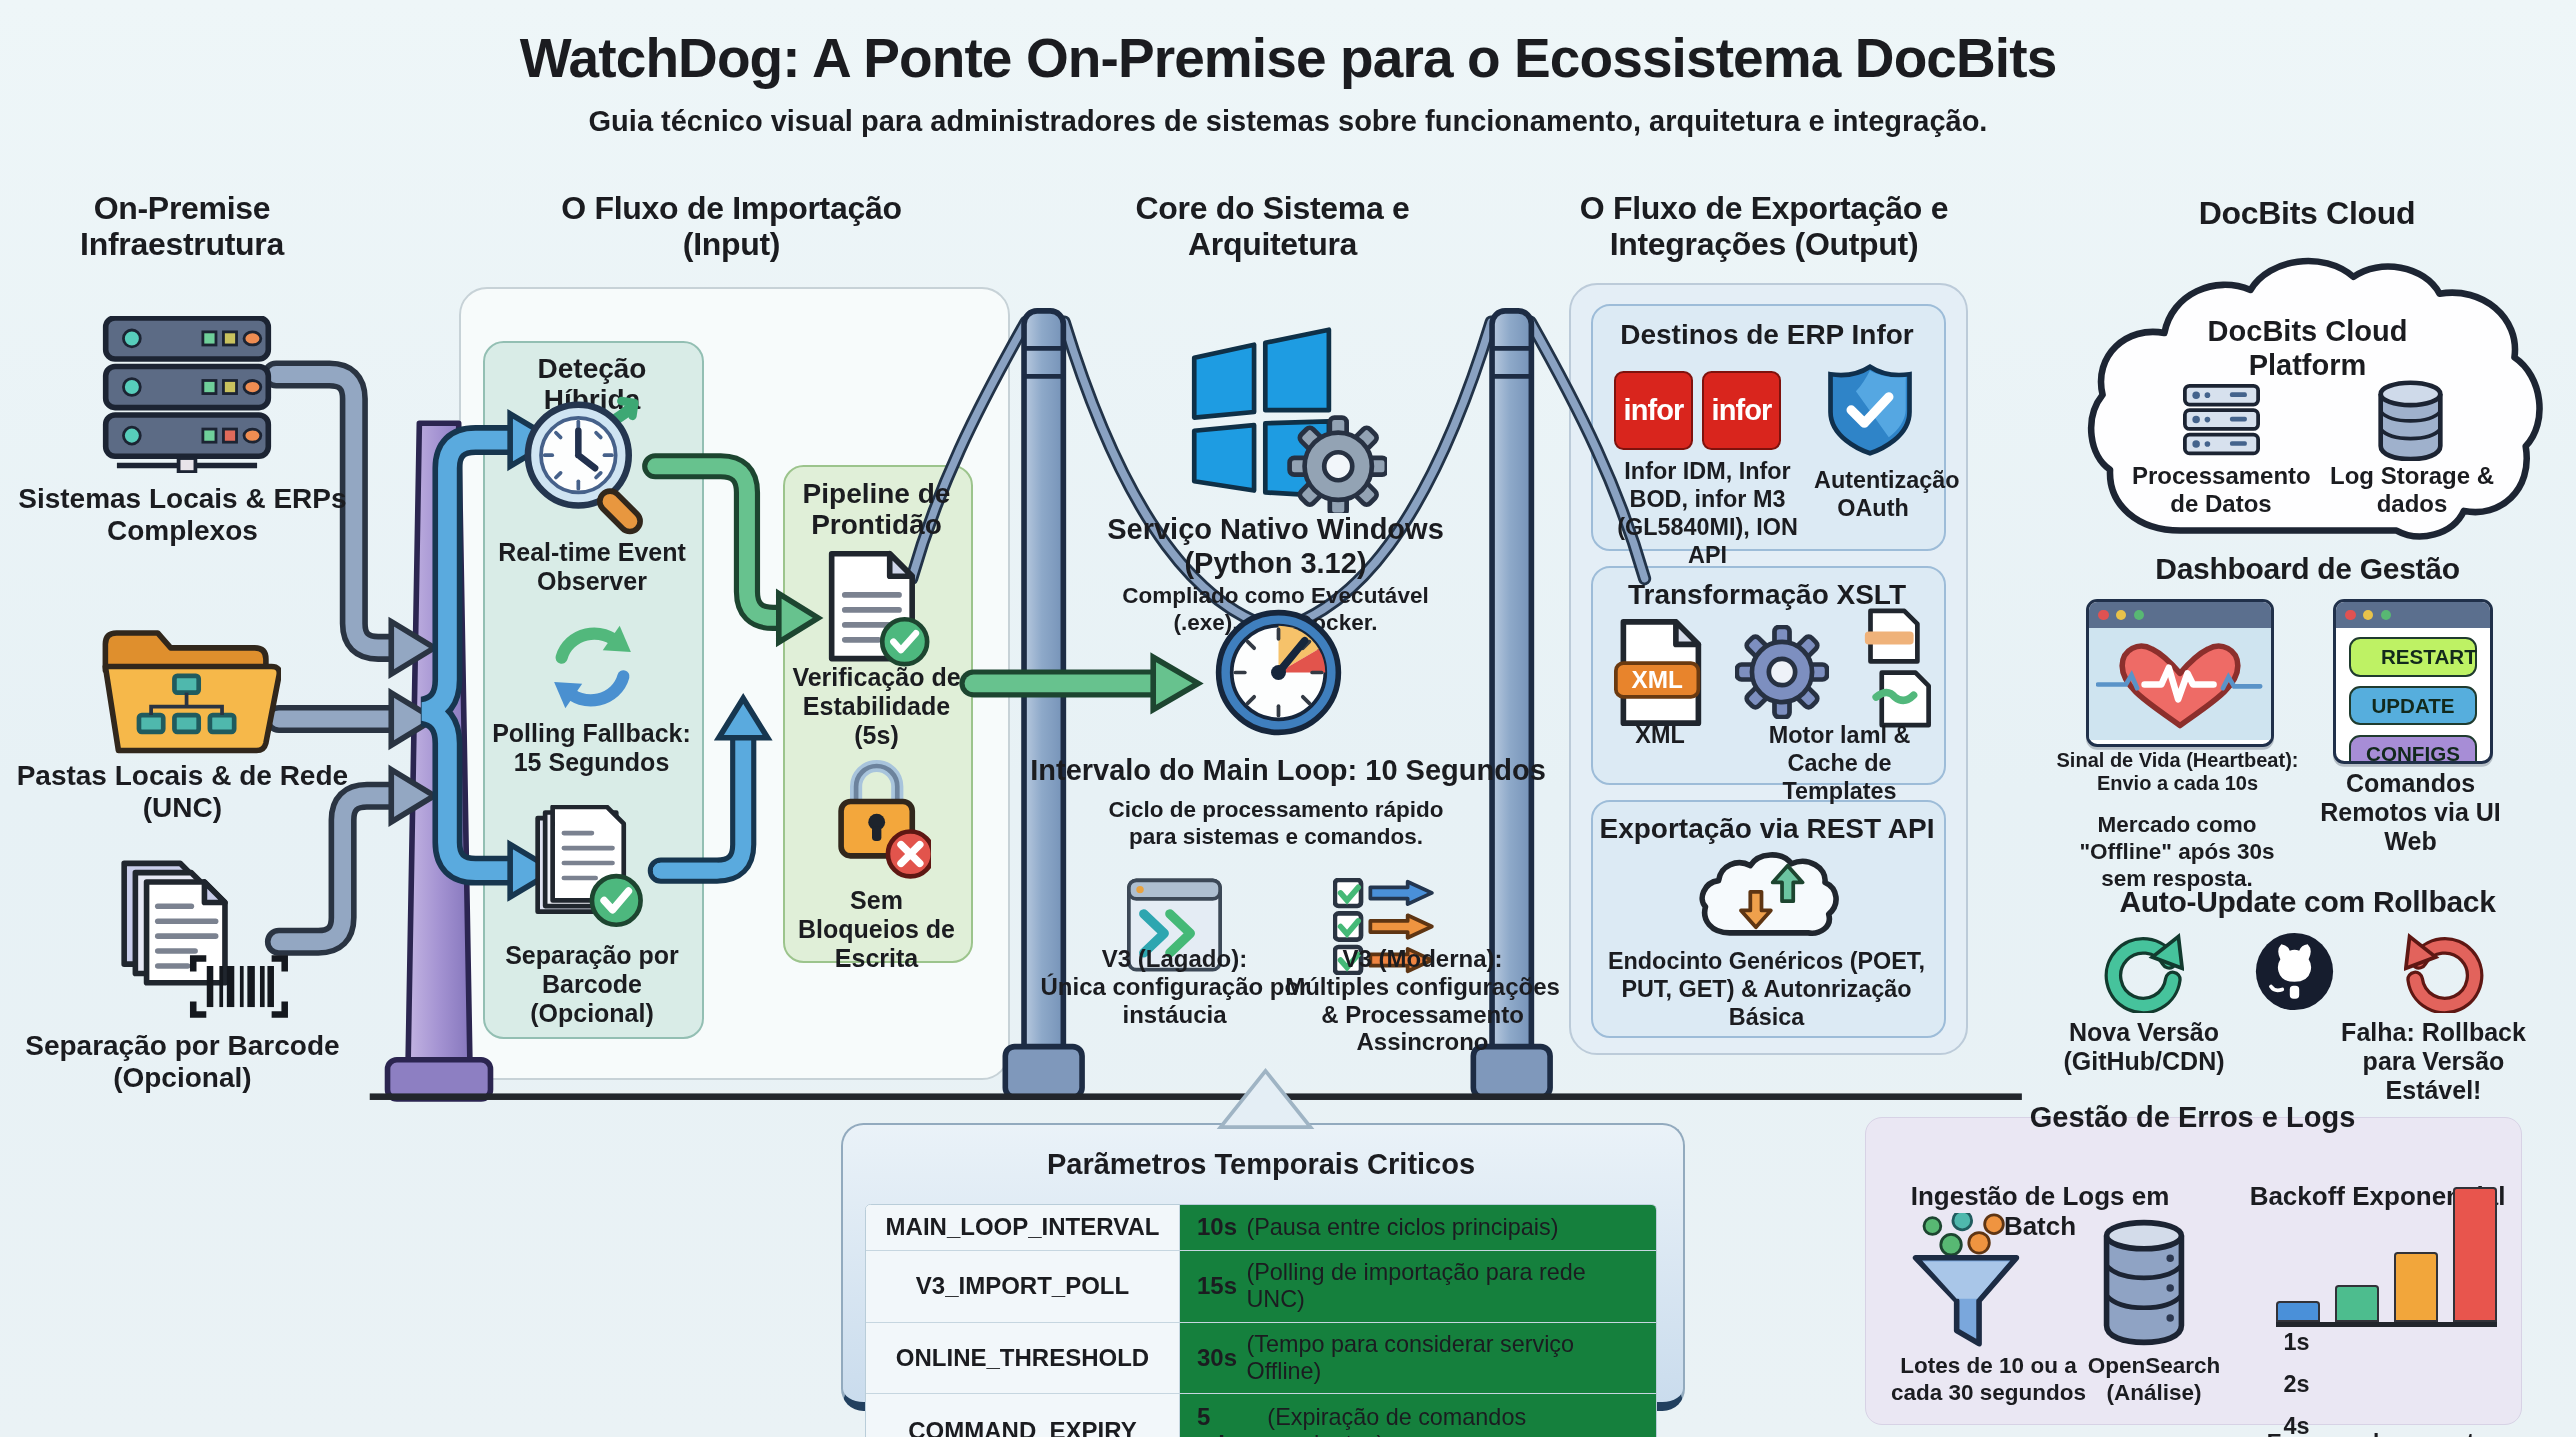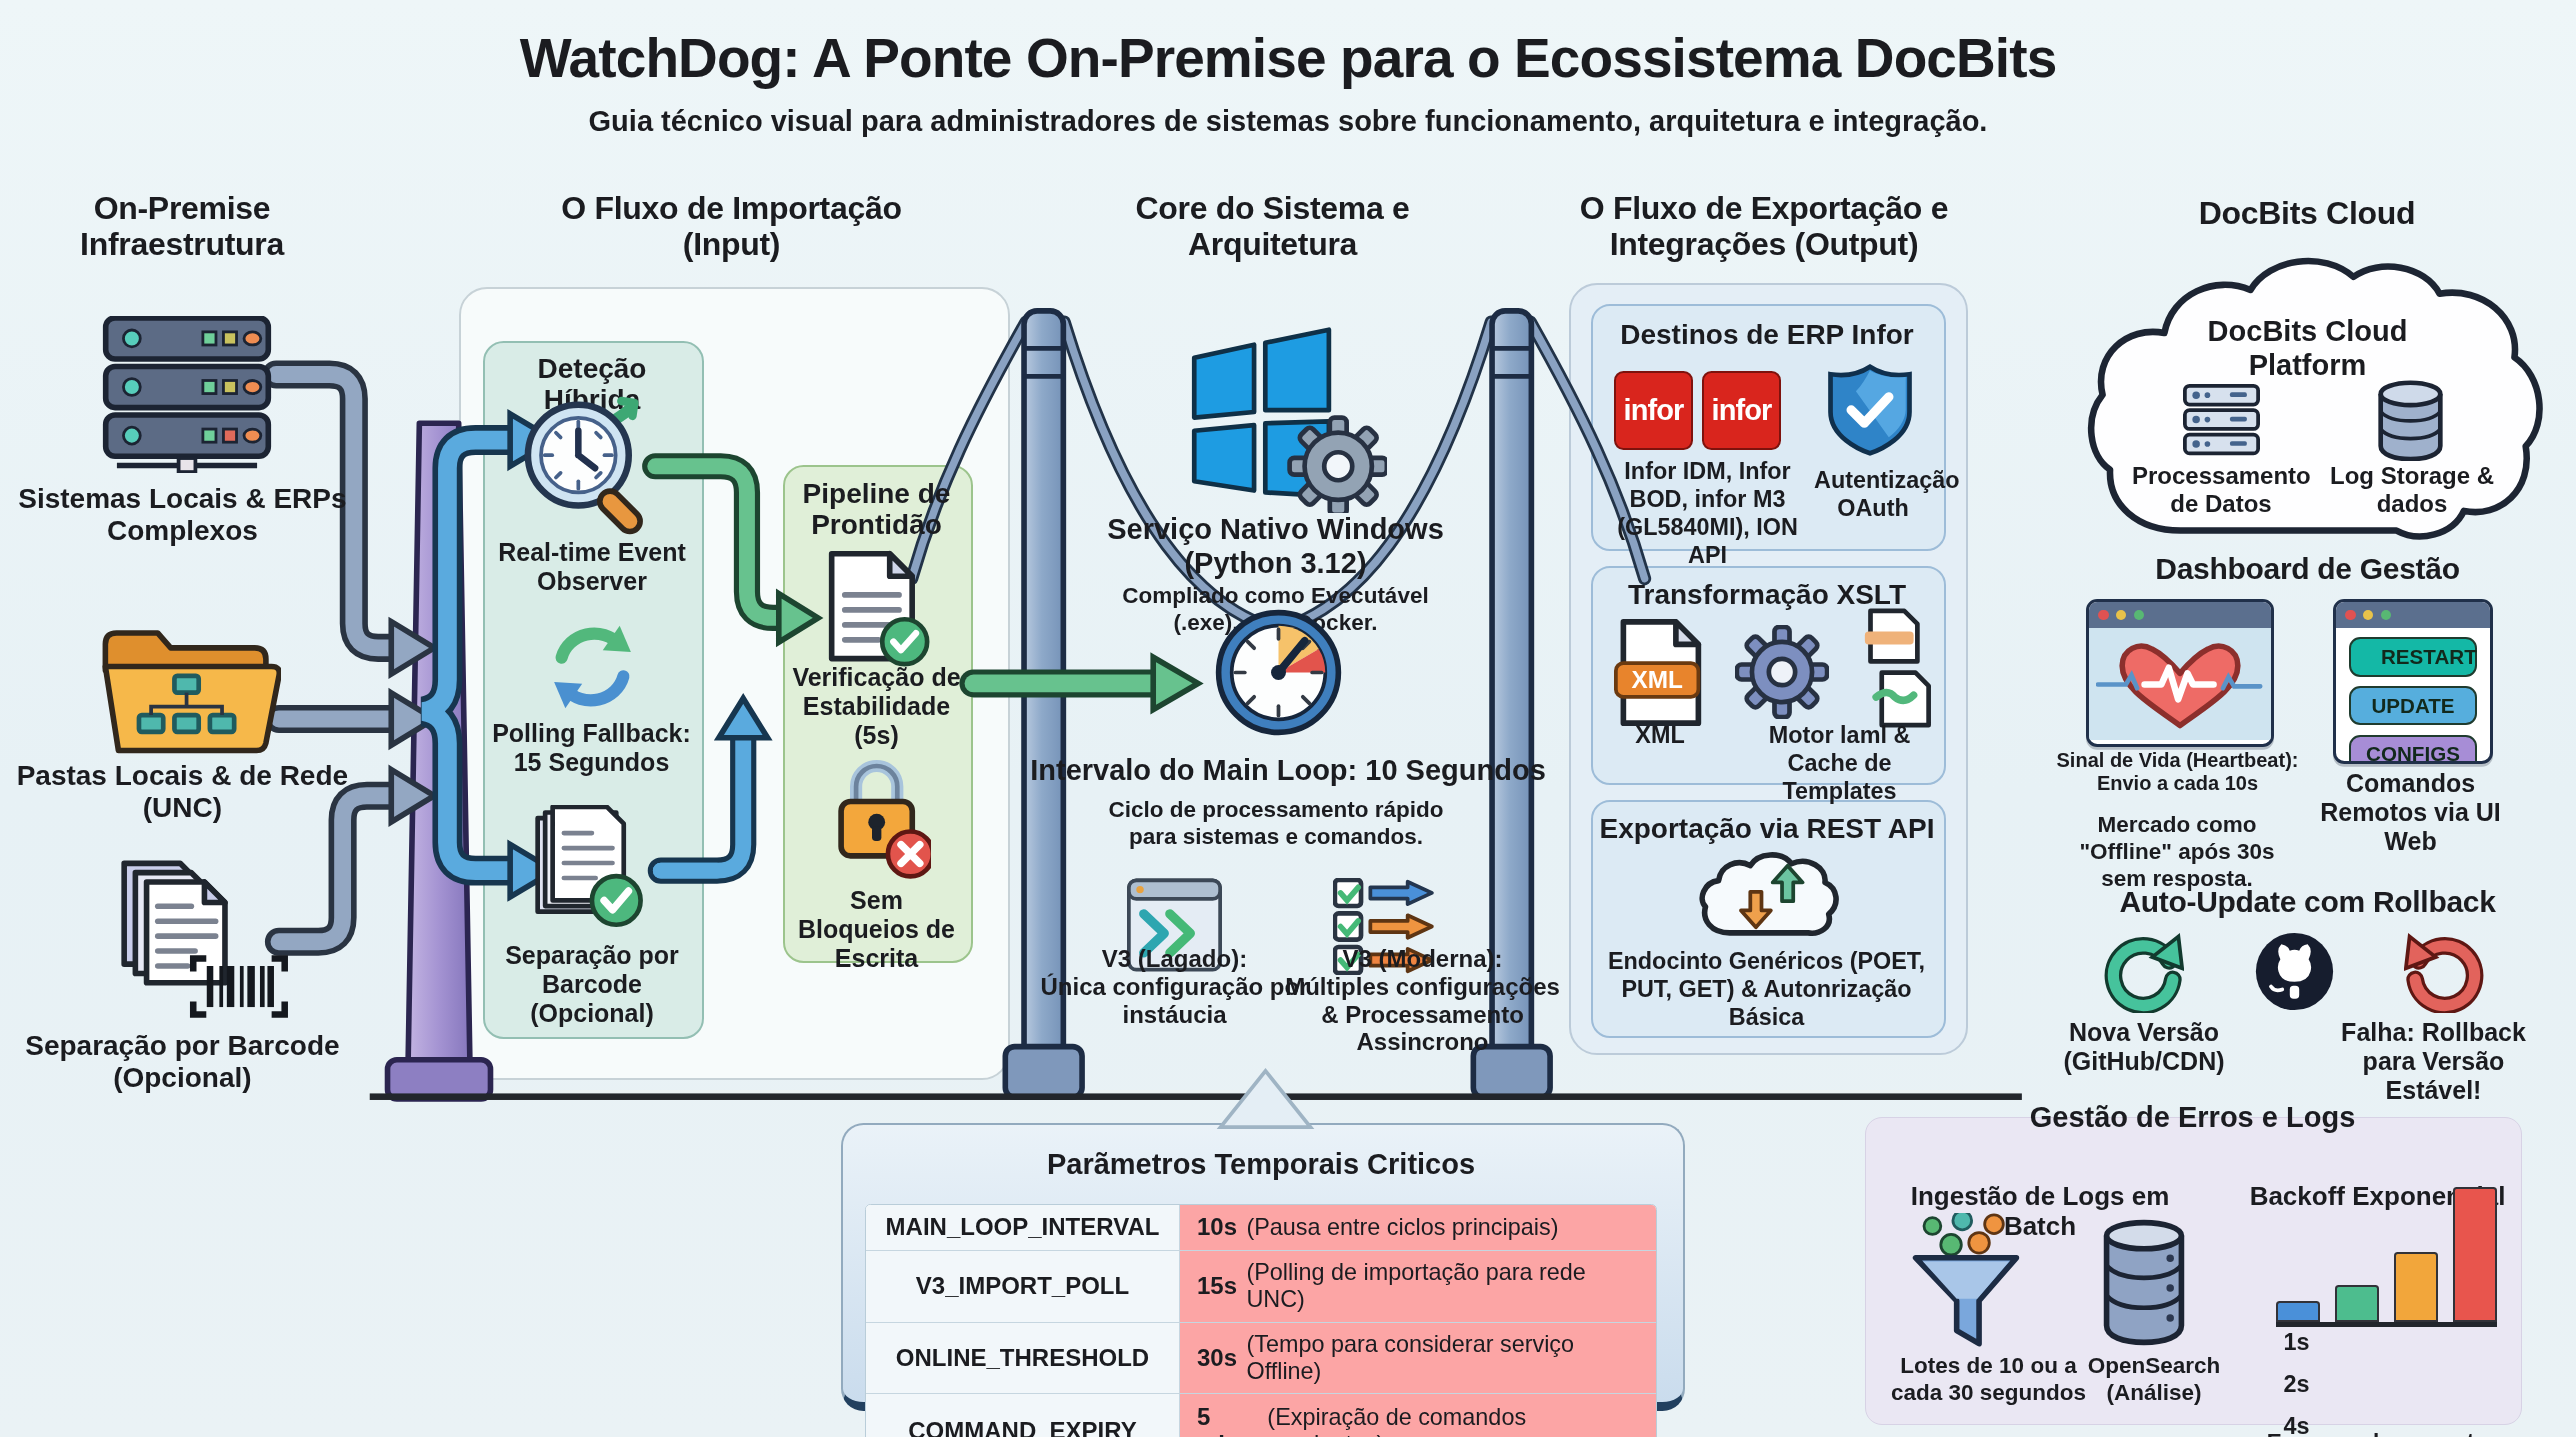"RESTART" div.uibtn { background: #14b8a6 -> #bef264 }
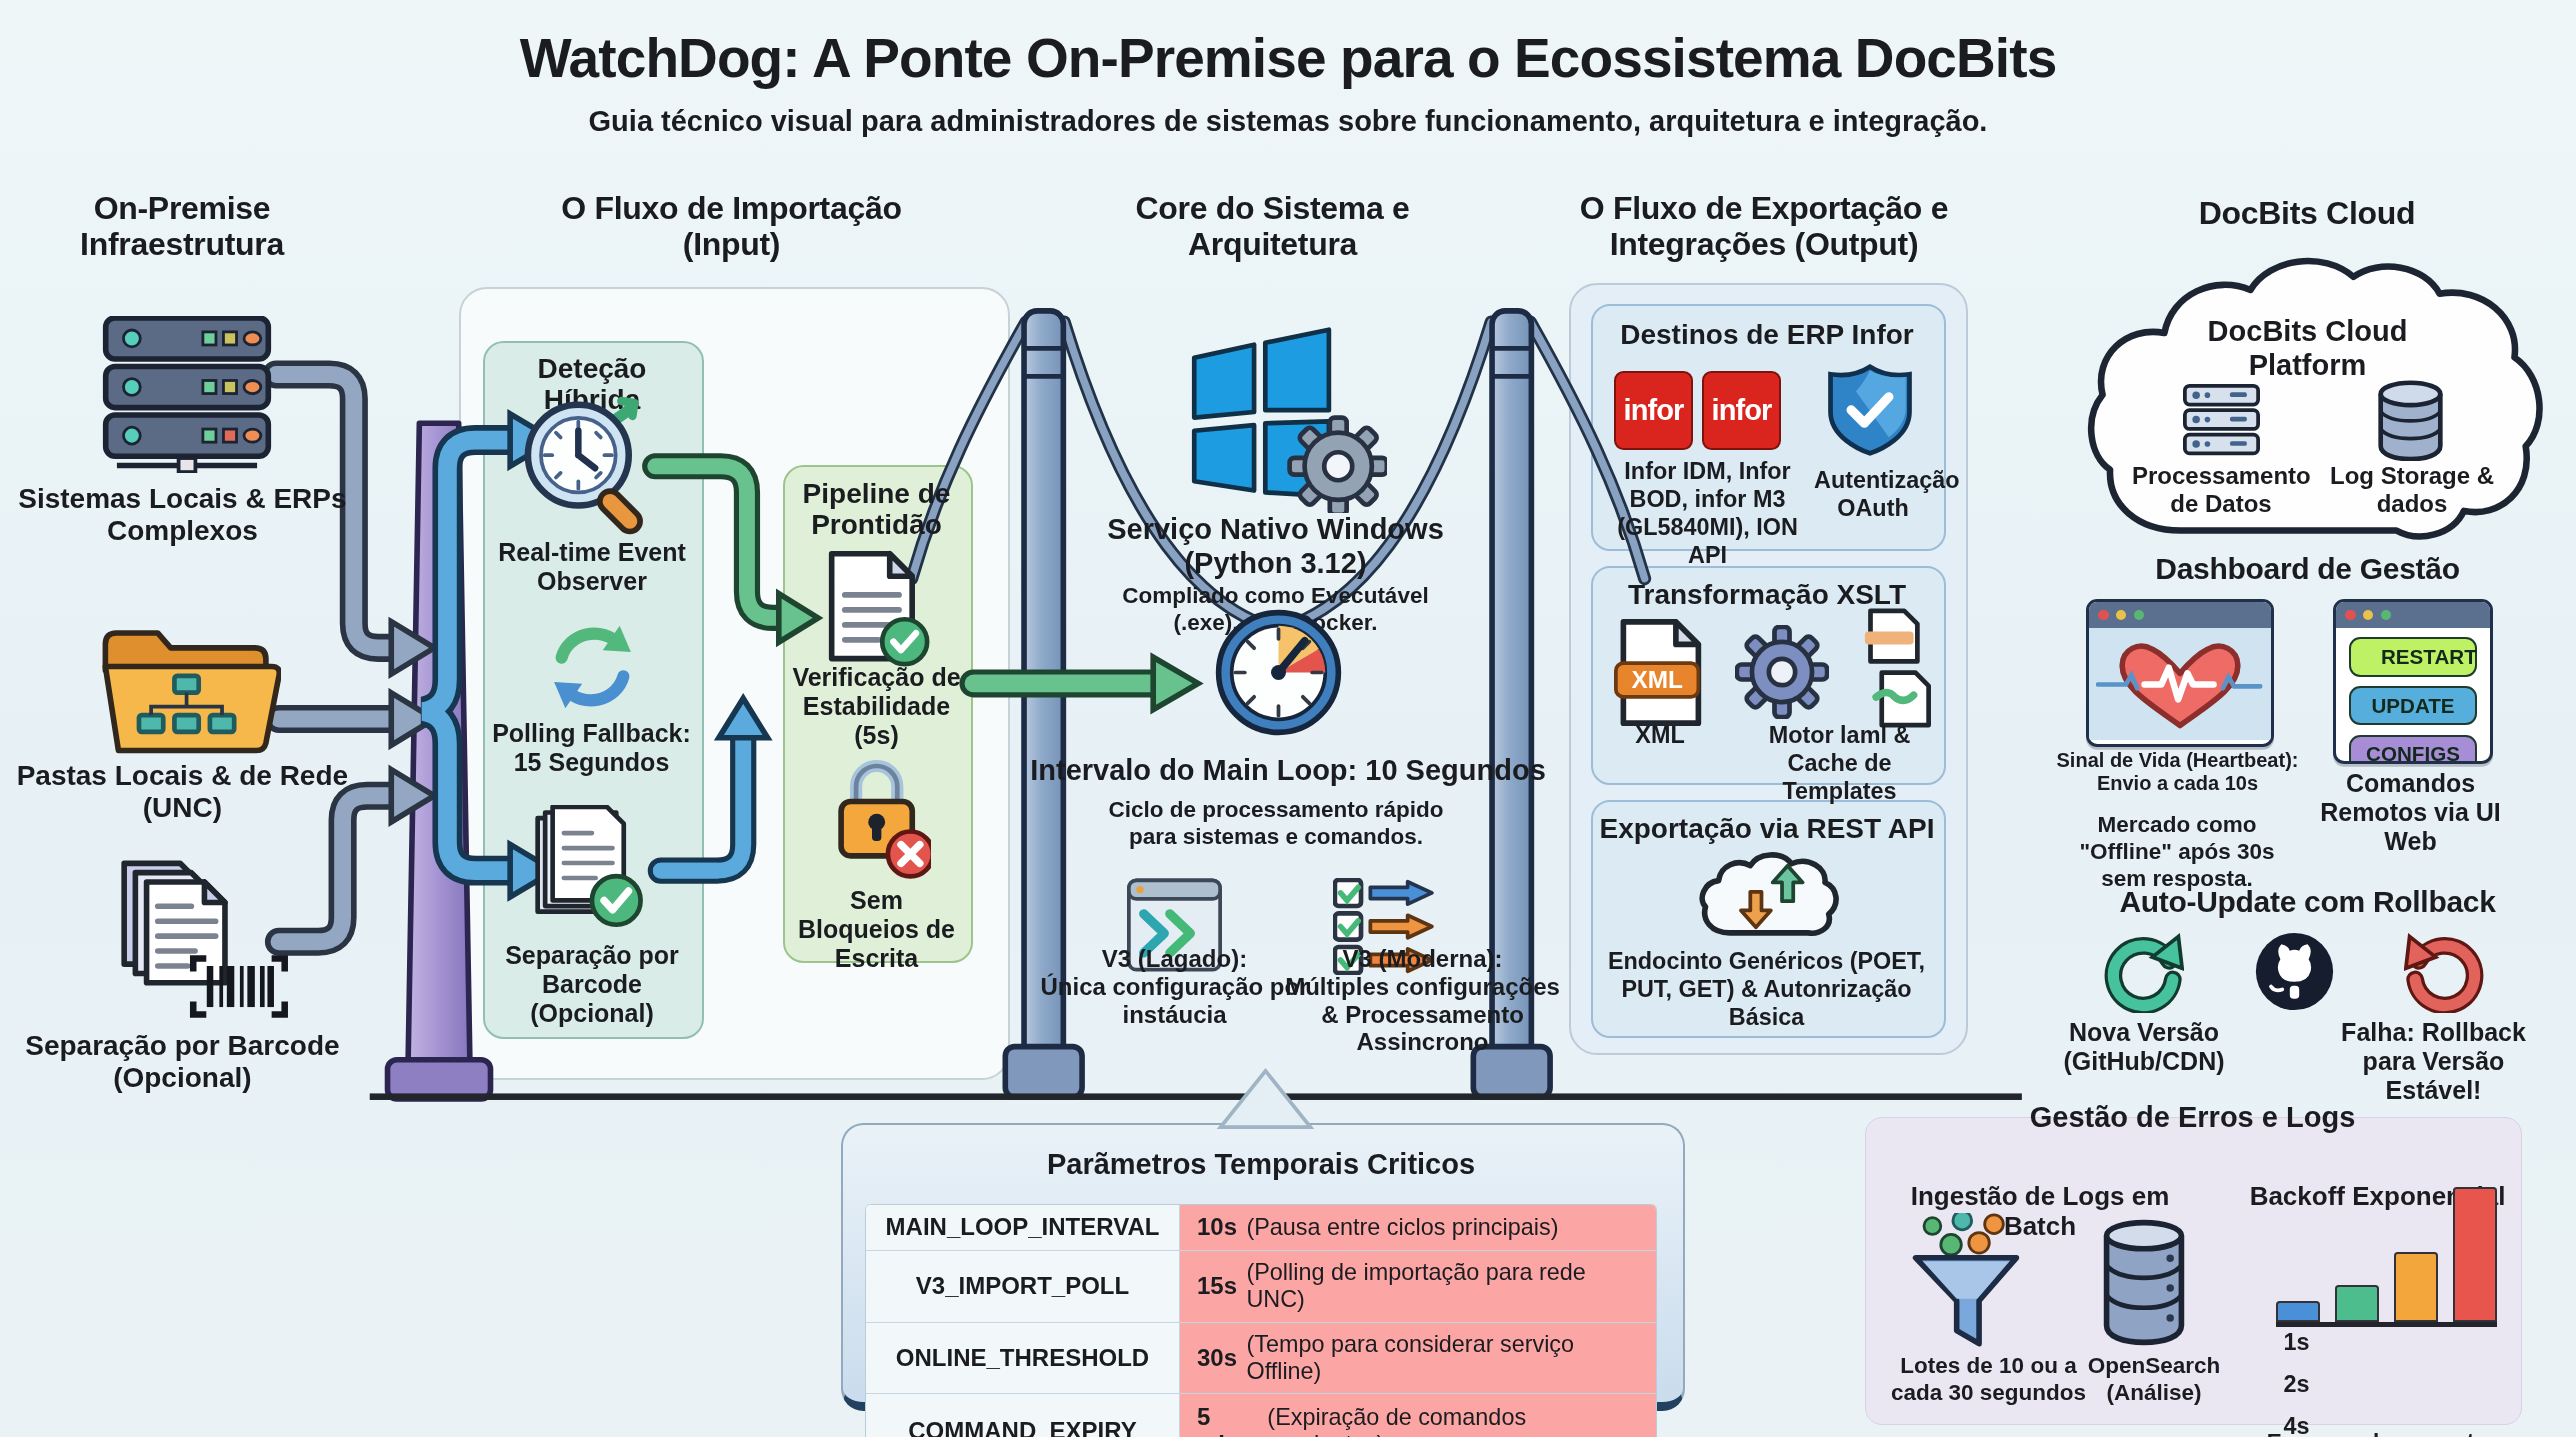"10s" .tval { background: #fca5a5 -> #15803d }
